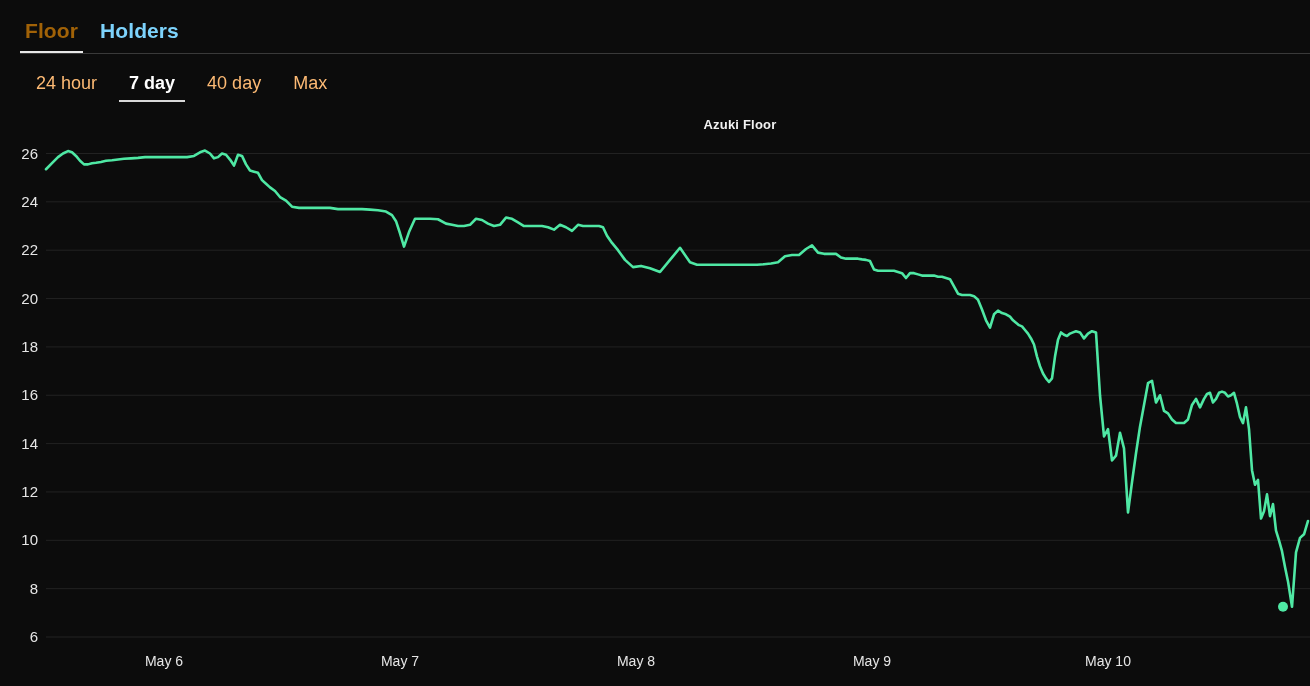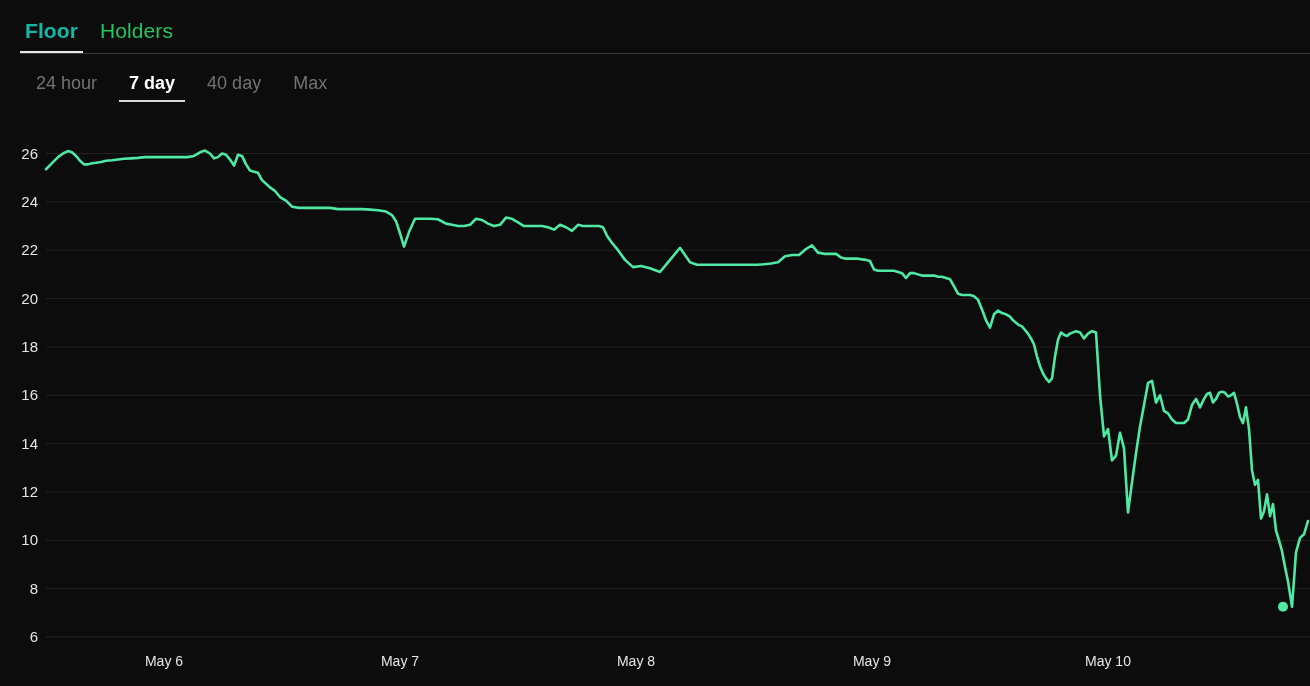"Floor" .tab.active { color: #14b8a6 -> #a16207 }
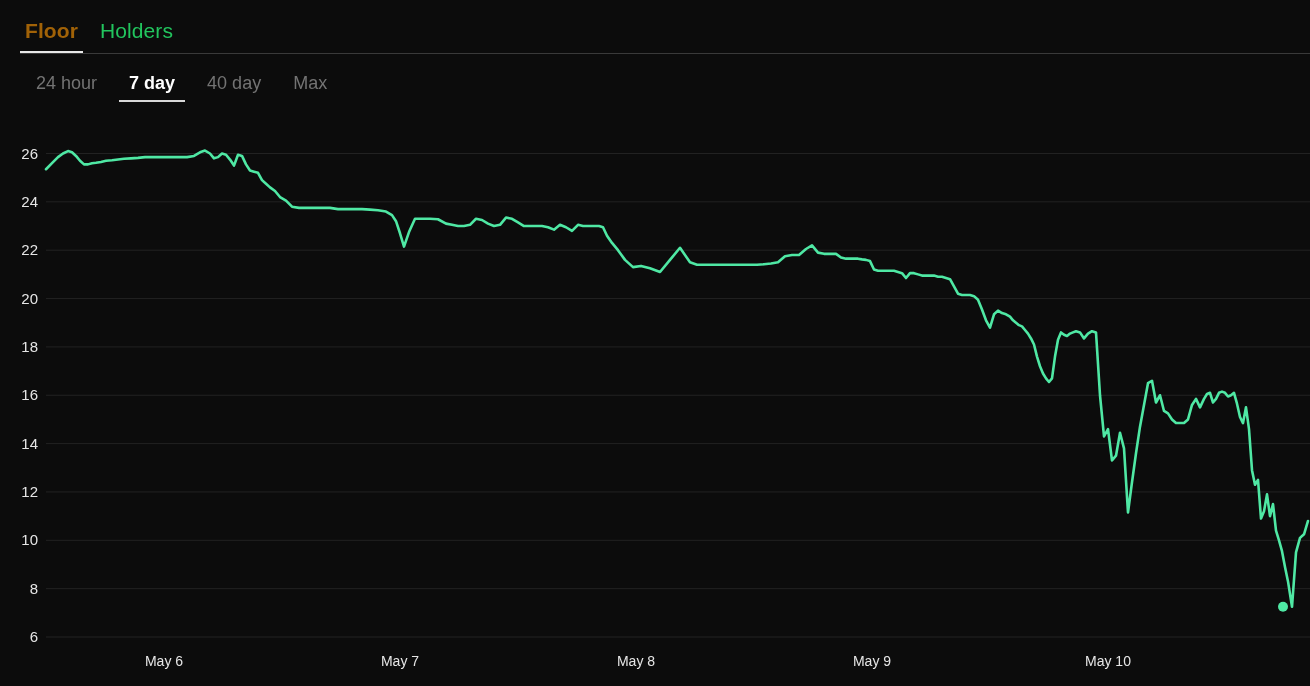"Holders" .tab { color: #22c55e -> #7dd3fc; font-weight: none -> bold }
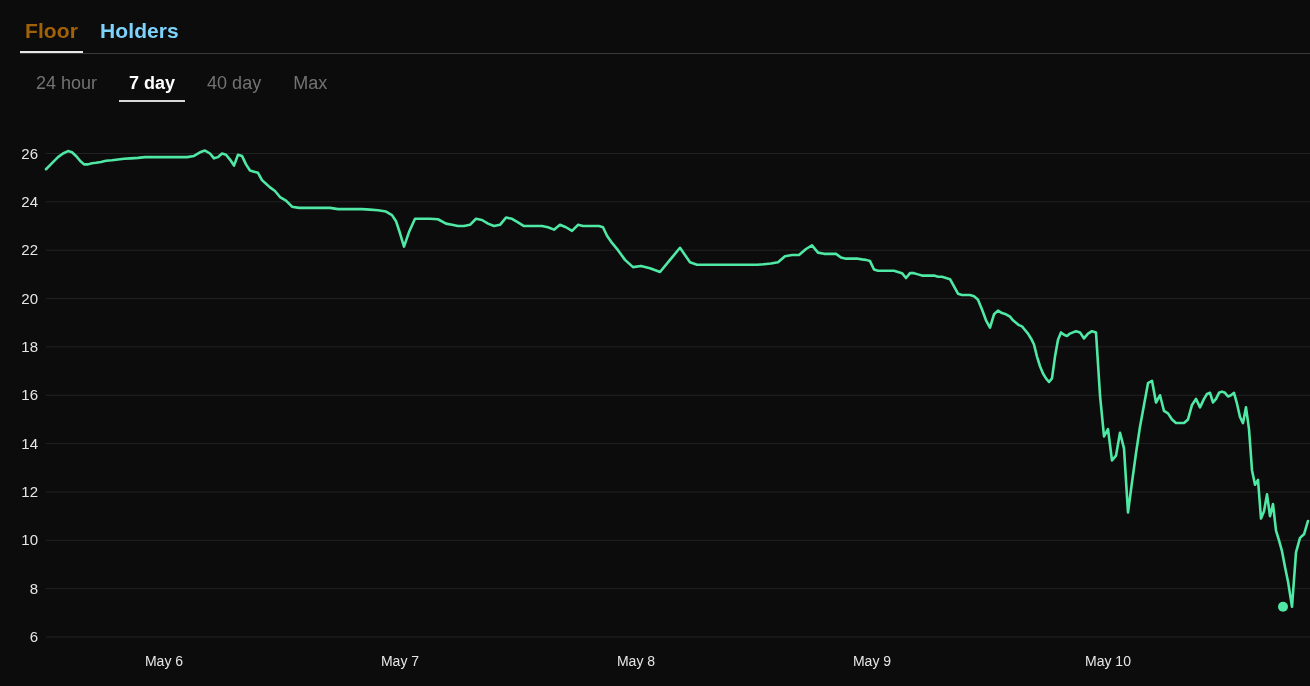"24 hour" .range-btn { color: #737373 -> #fdba74 }
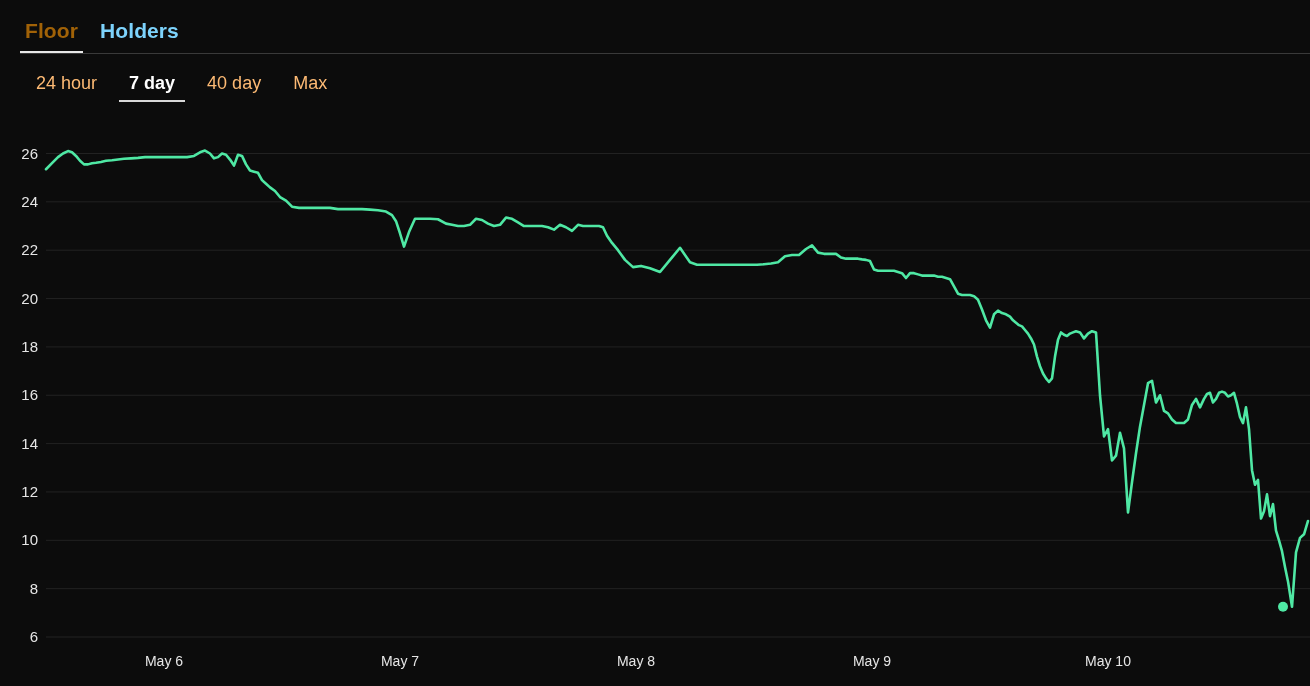"Azuki Floor" div.chart-title { html: none -> <div>Azuki Floor</div> }
